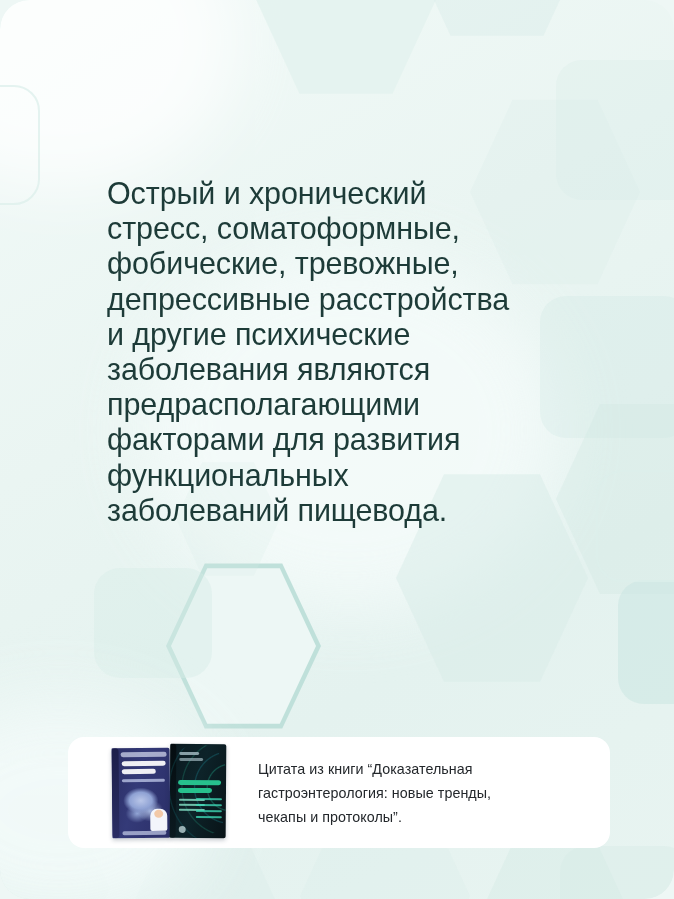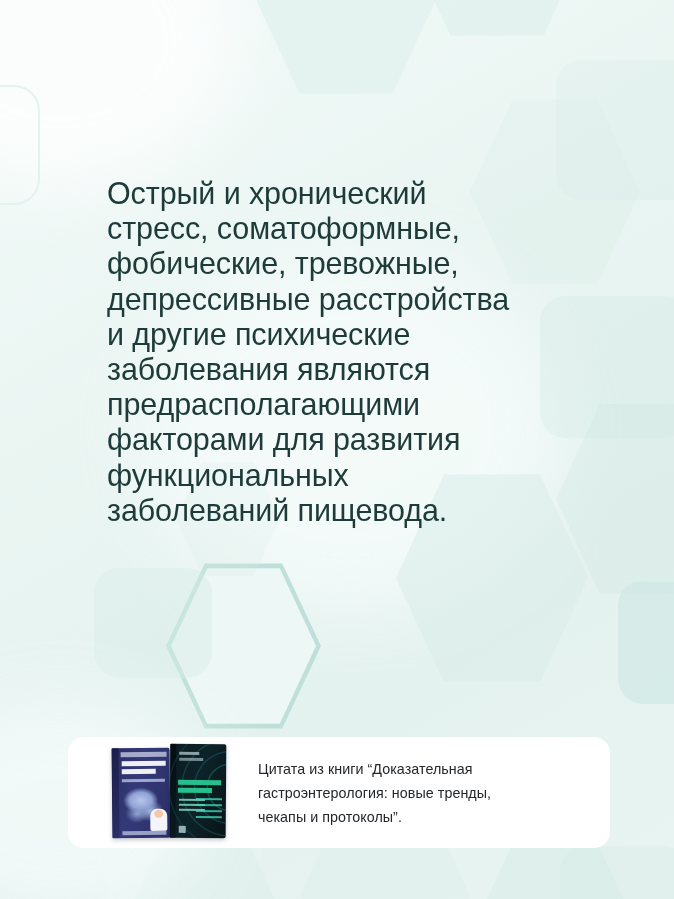"Острый и хронический" * { border-radius: none -> 29px }
